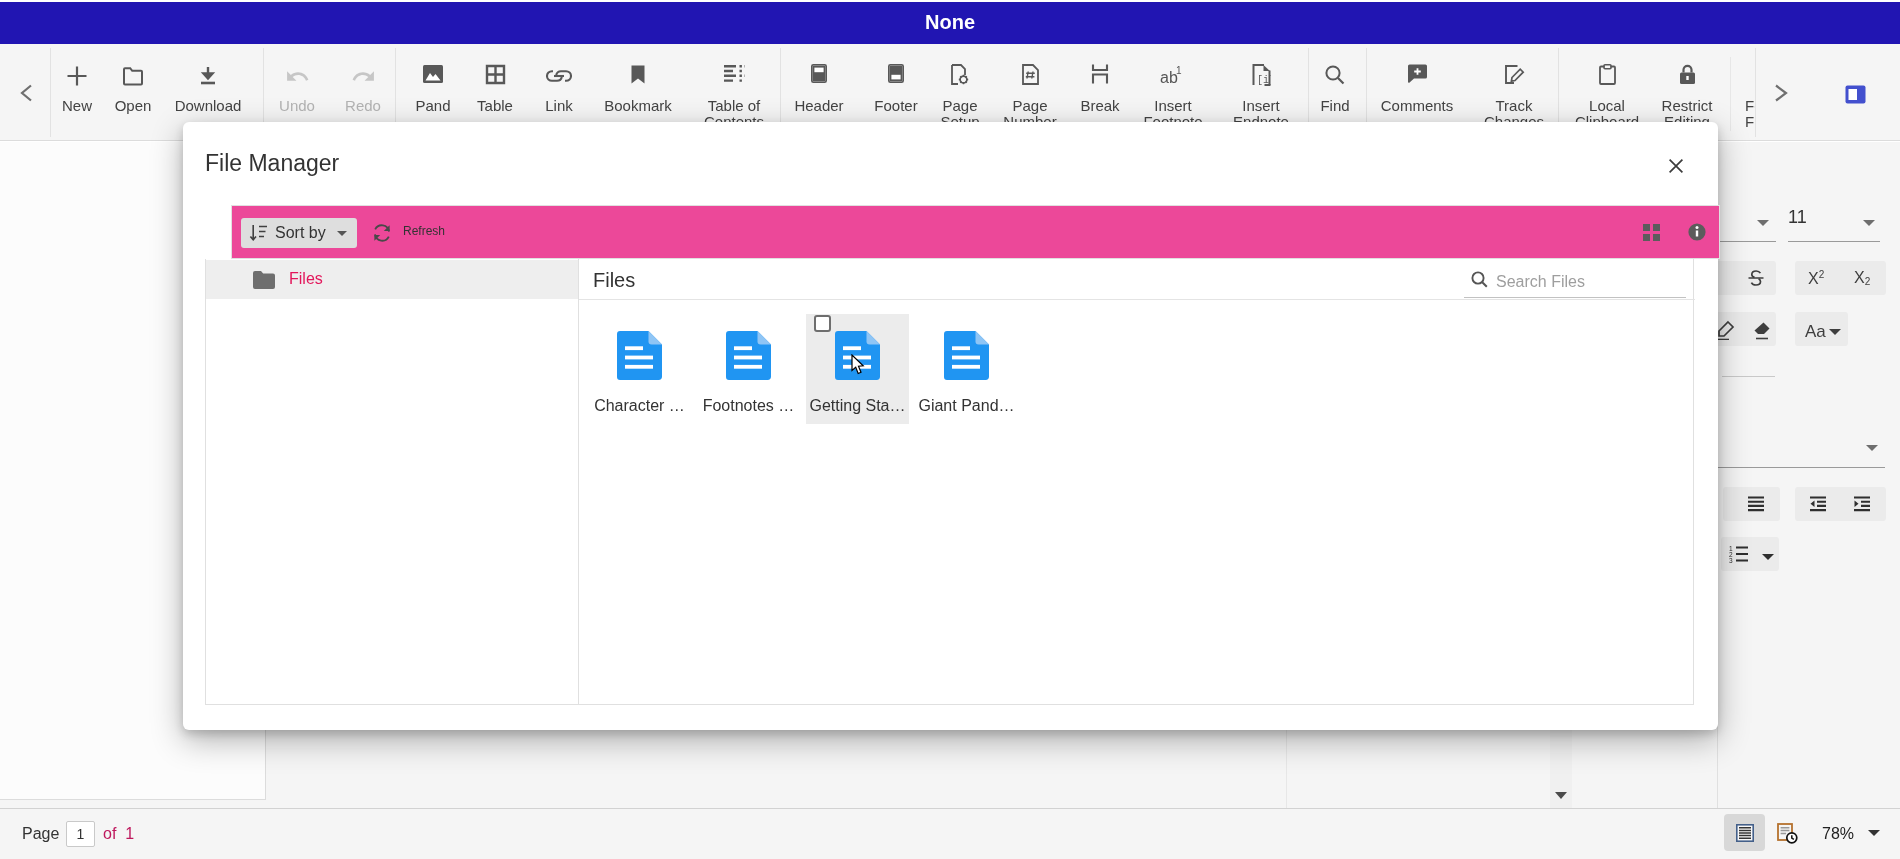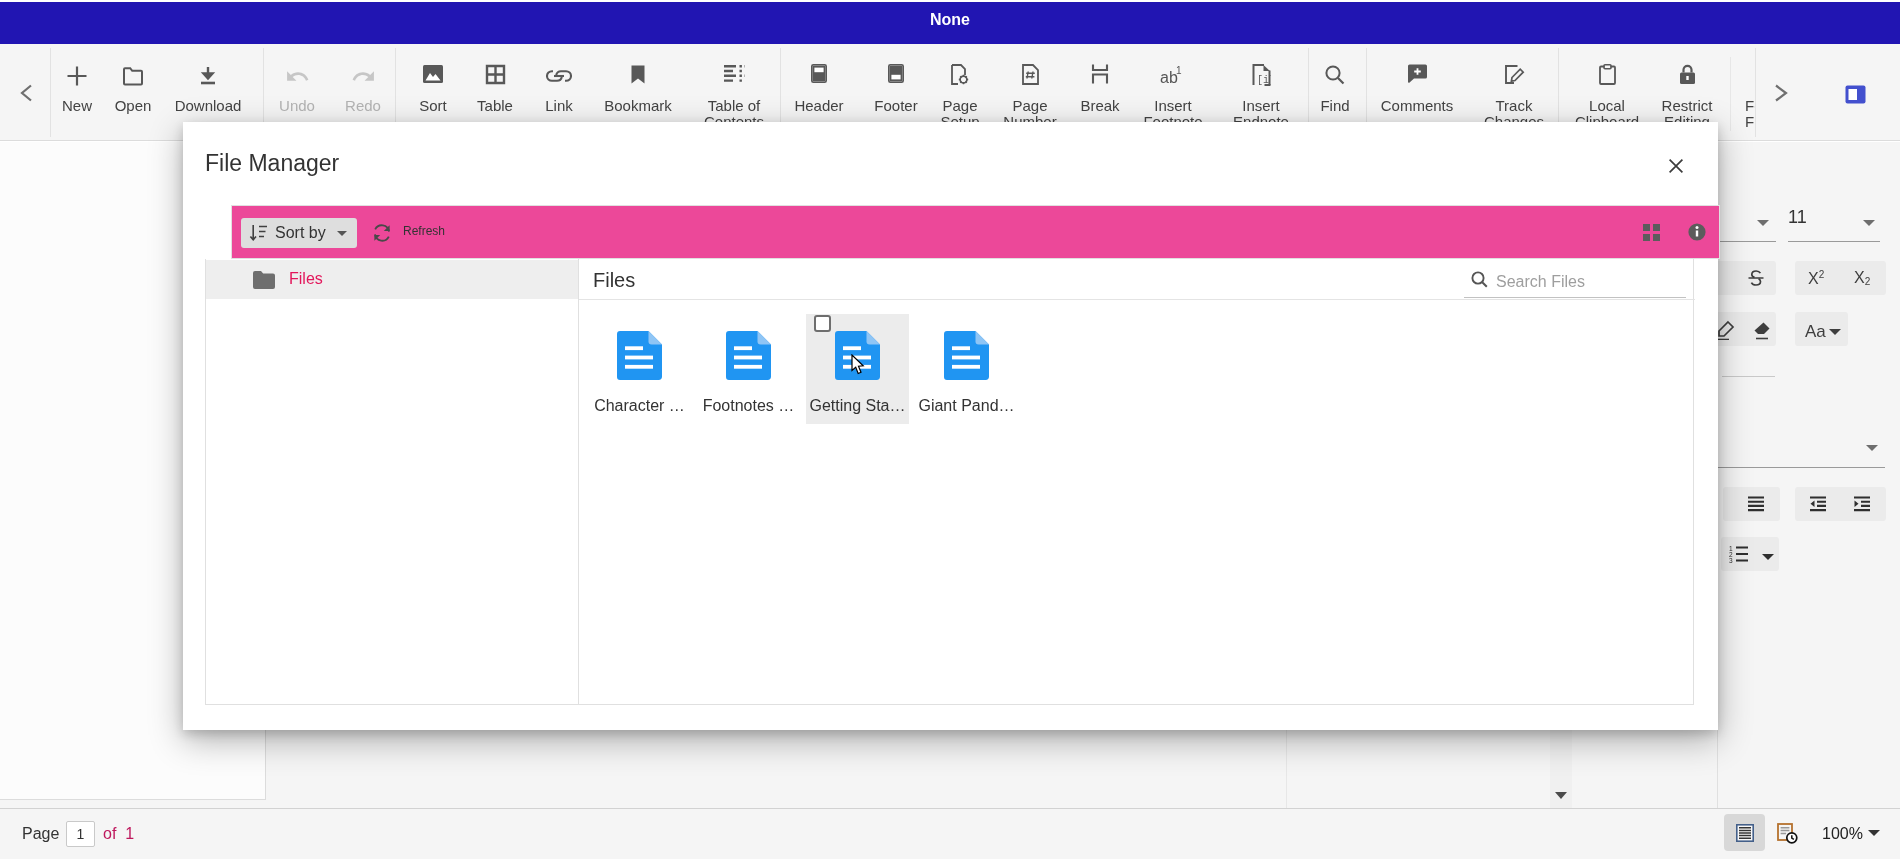"None" #titlebar .t { font-size: 16px -> 20px }
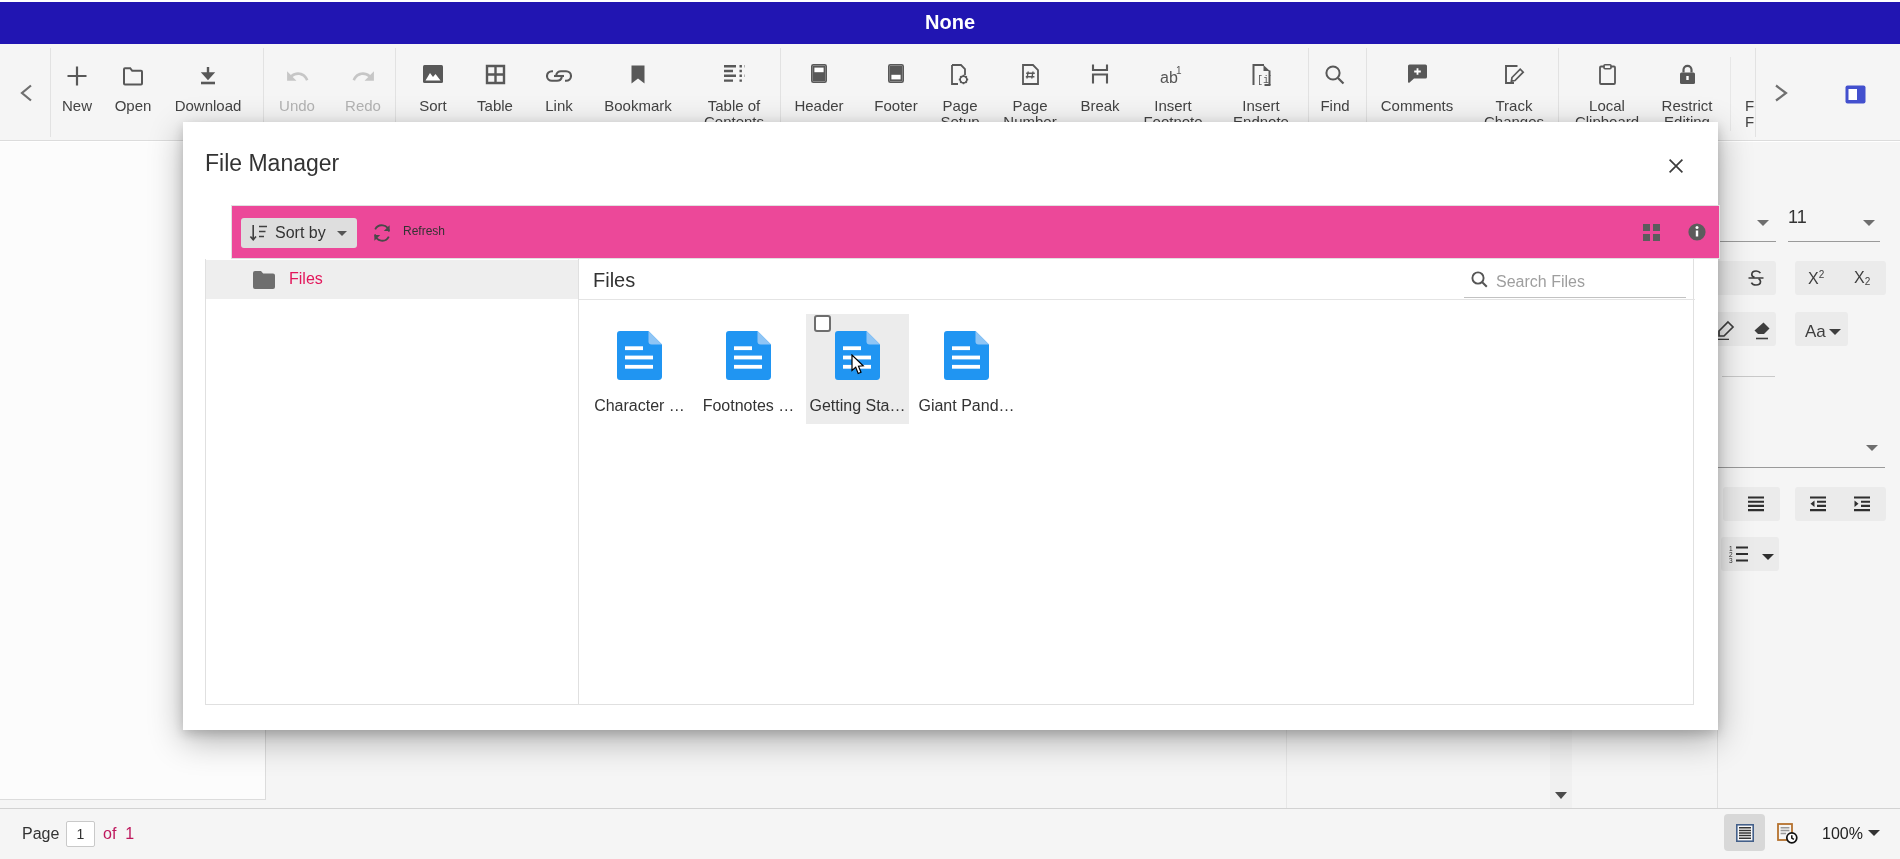"Sort" div.lb { text: Sort -> Pand }
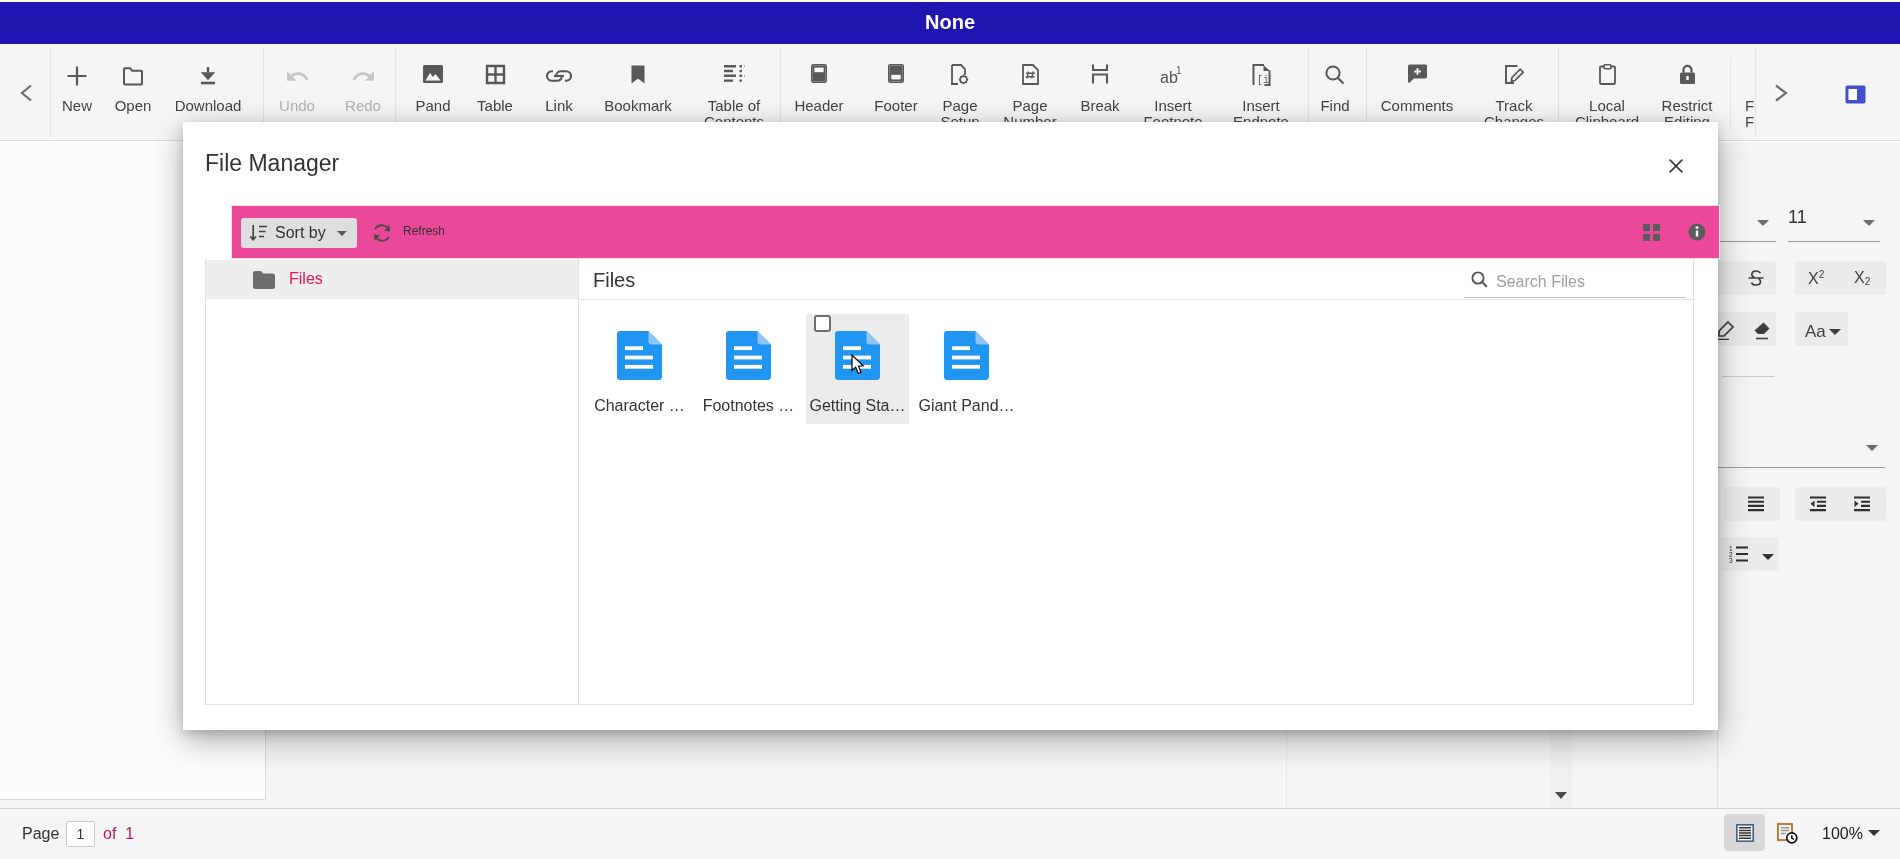"File Manager" #dialog { border-radius: 0 -> 6px }
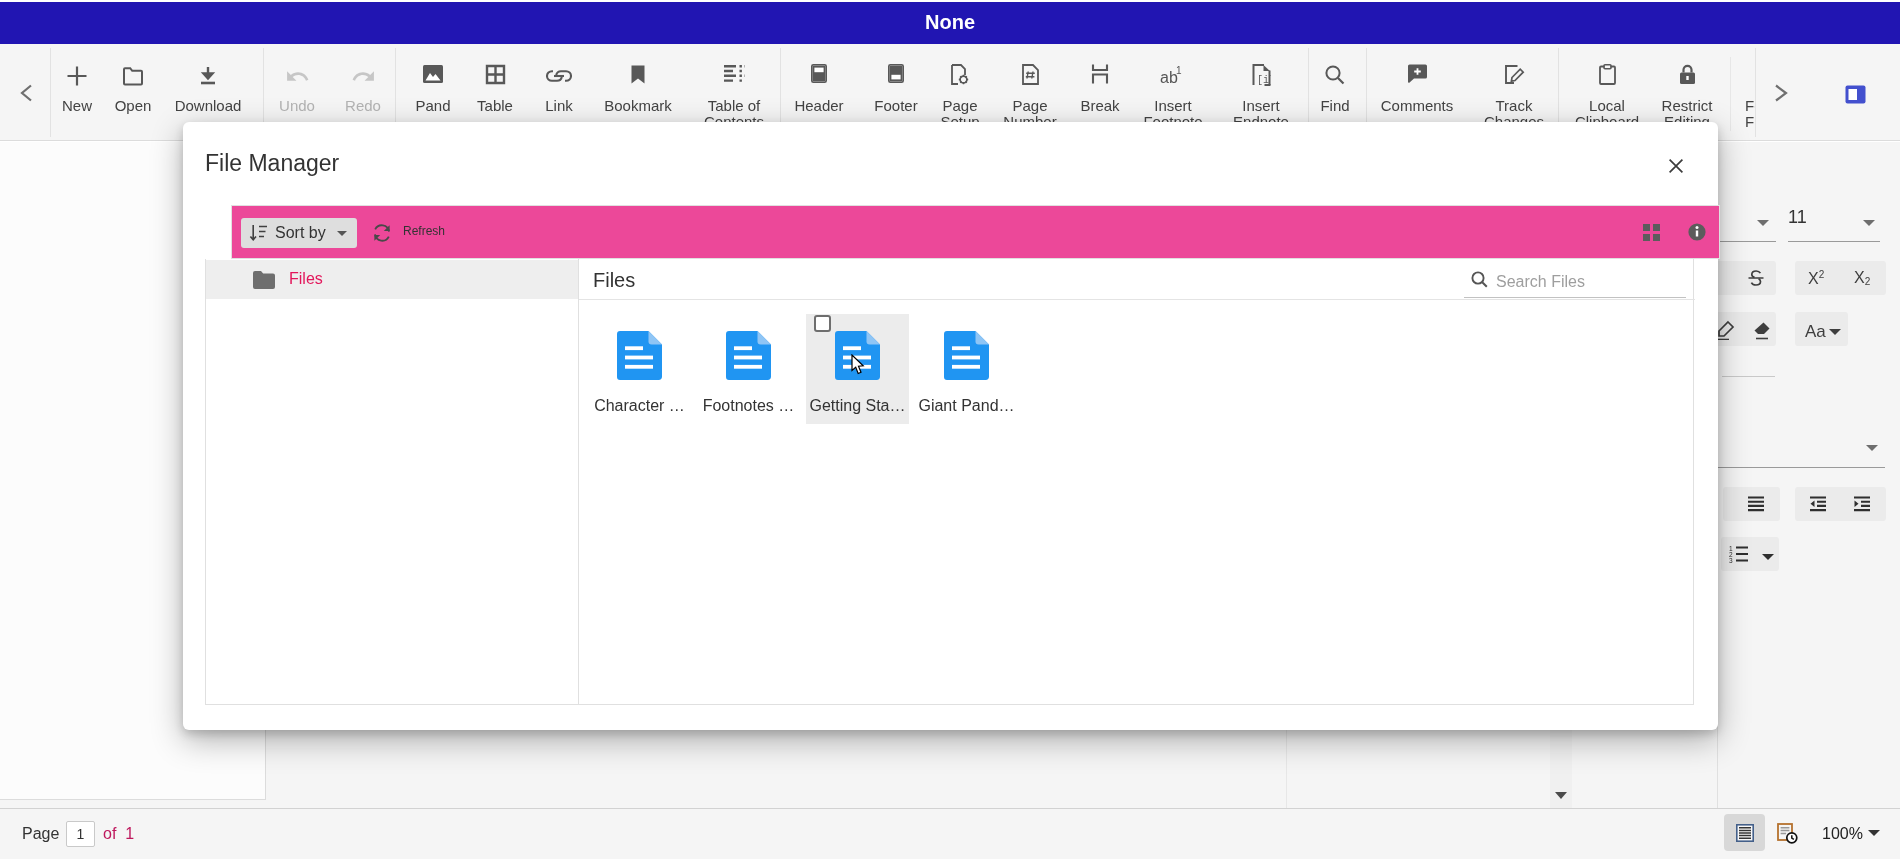"100%" div.abs { text: 100% -> 78% }
